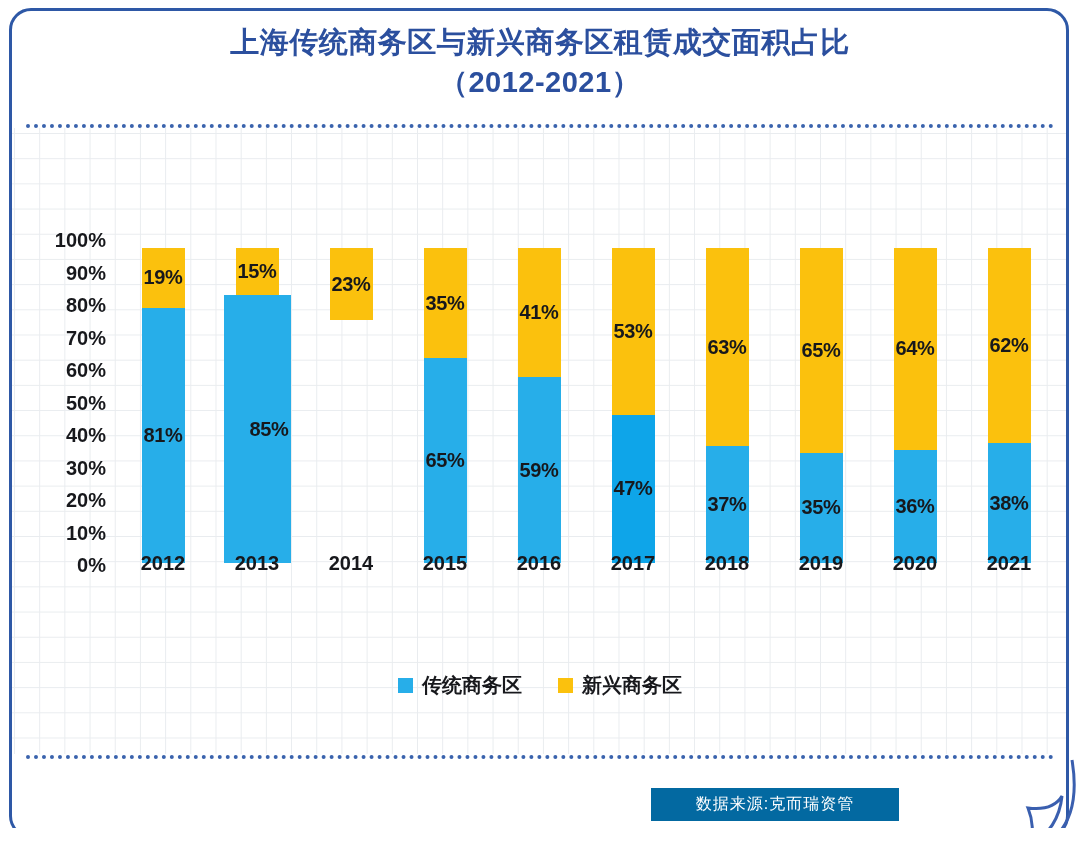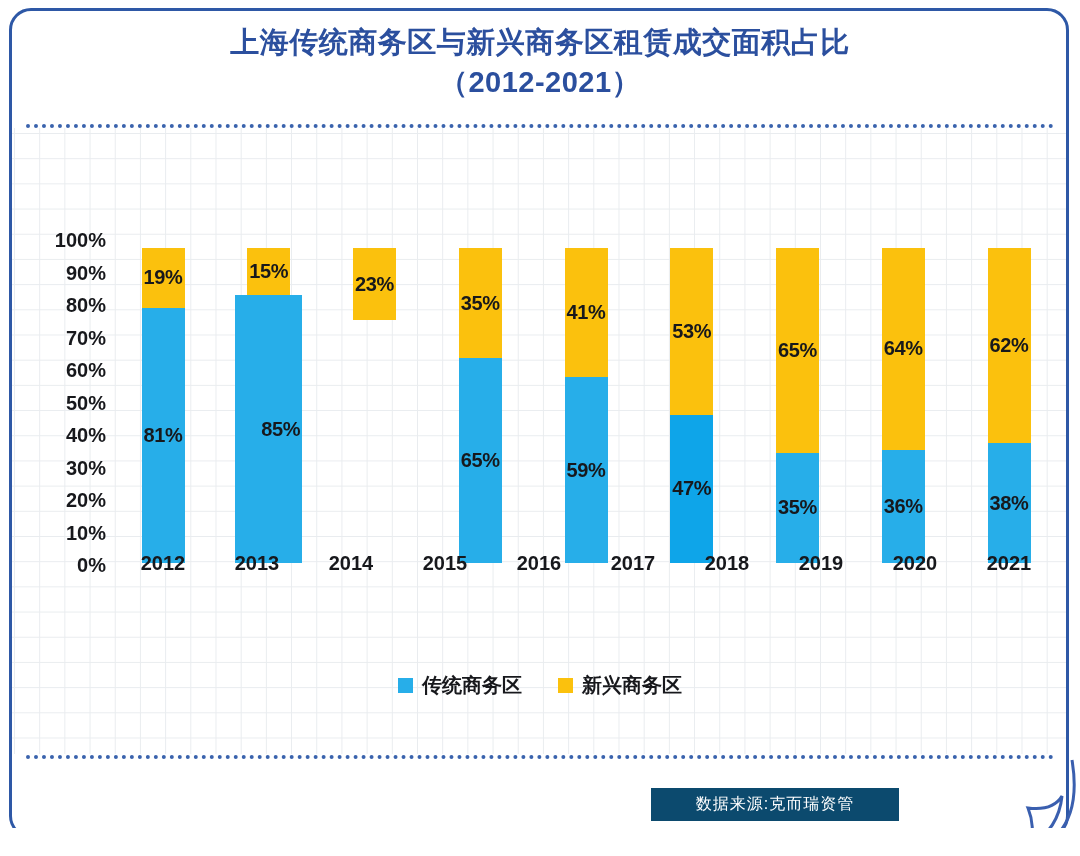"63%" div.bar-col { html: none -> <div> <div> <span>63%</span> </div> <div> <span>37%</span> </div> </div> }
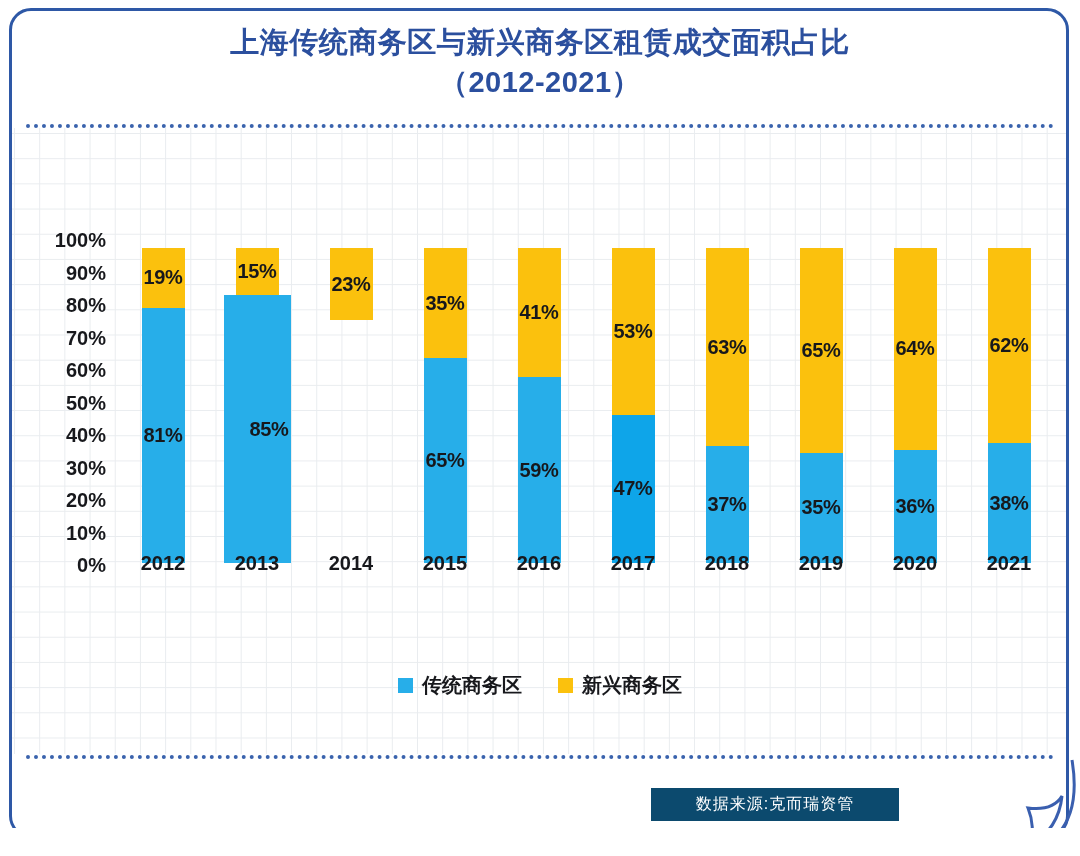"数据来源:克而瑞资管" .source-bar { background: #0c4a6e -> #0369a1 }
